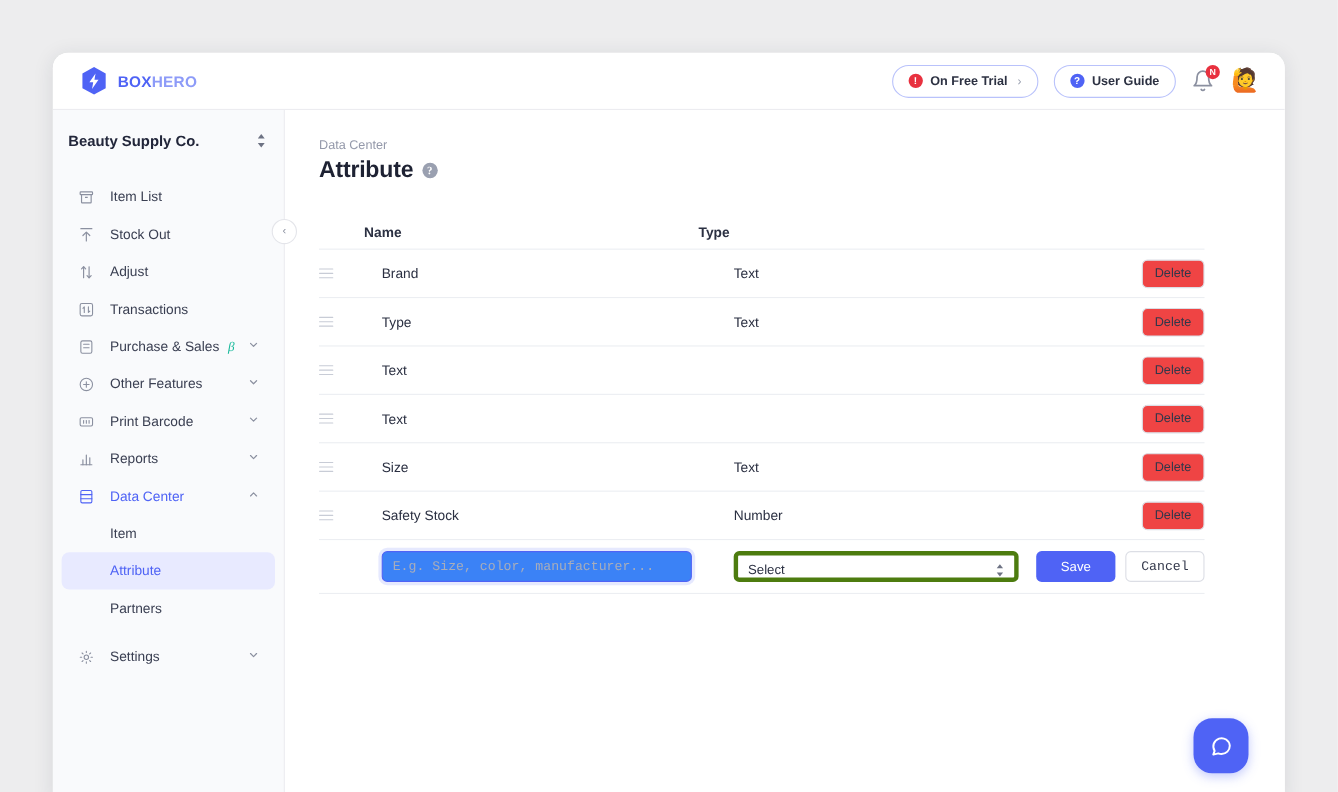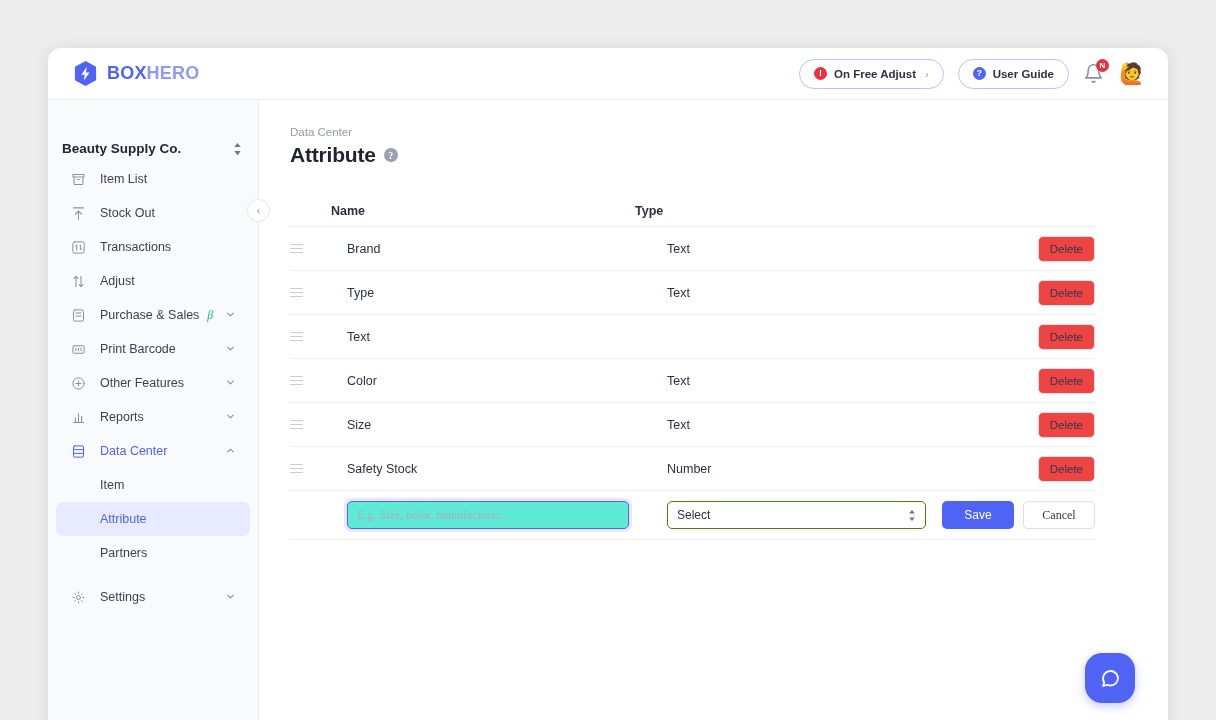"BOXHERO" .brand-text { font-size: 18px -> 14px }
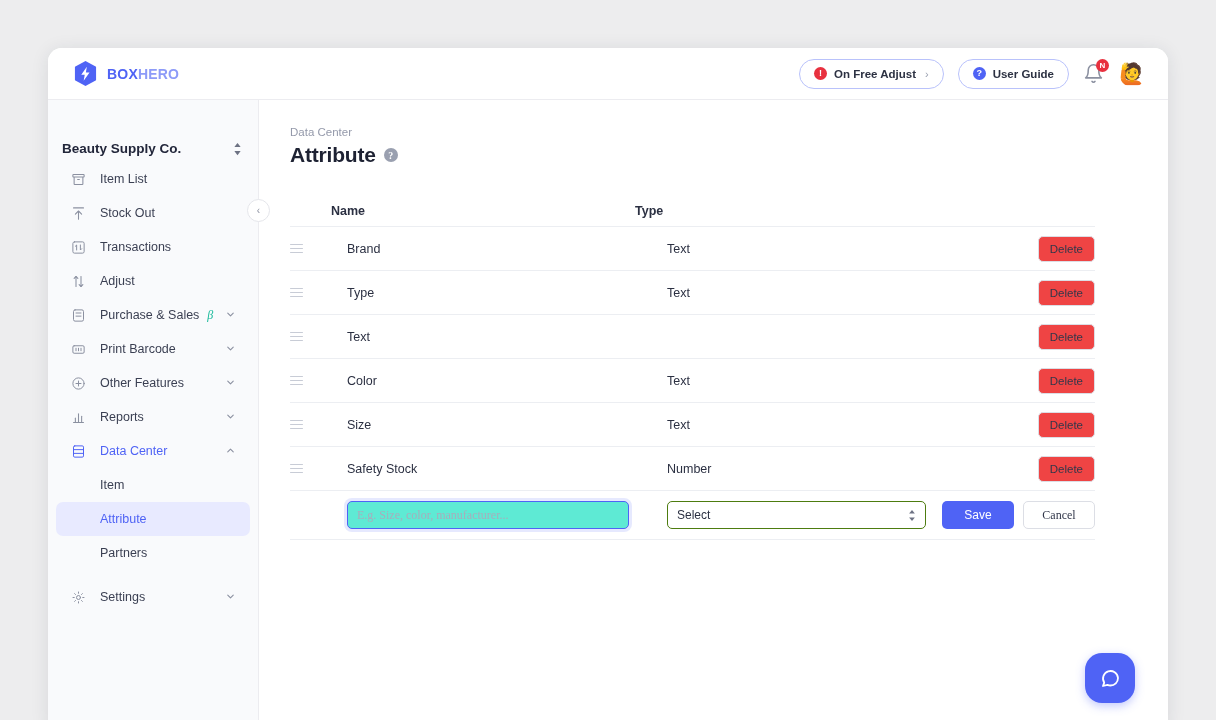"On Free Adjust" span { text: Adjust -> Trial }
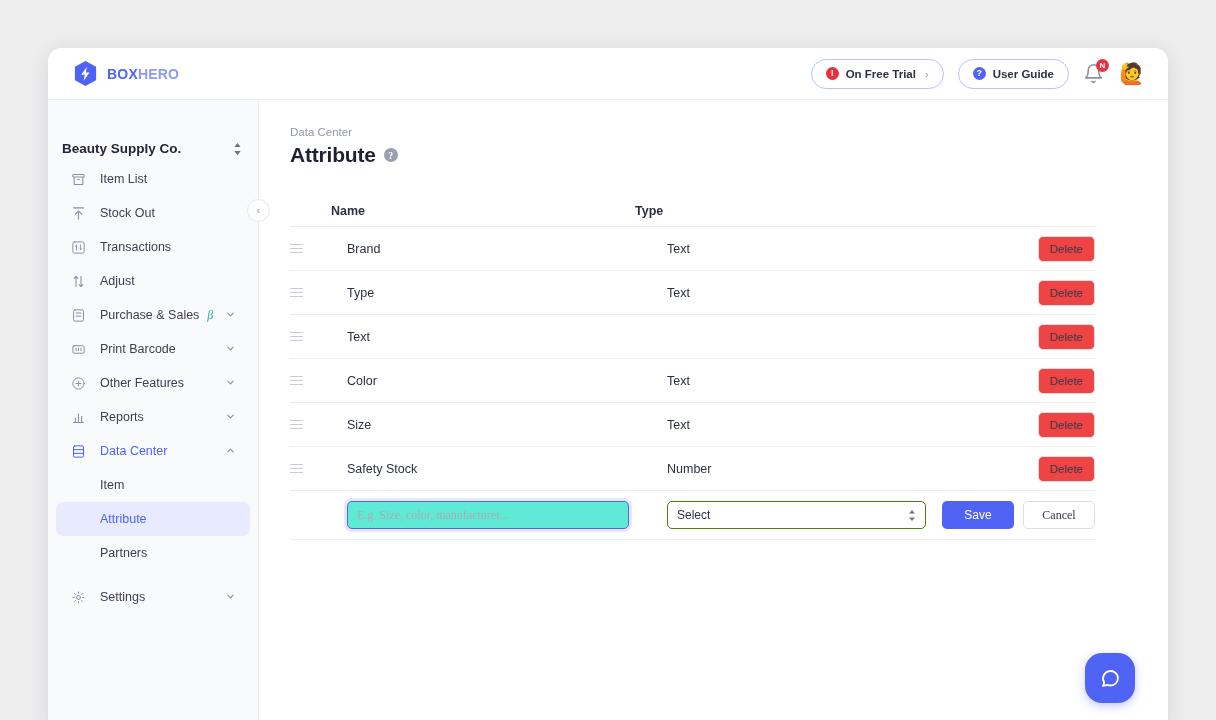"Beauty Supply Co." .workspace { align-items: flex-end -> center }
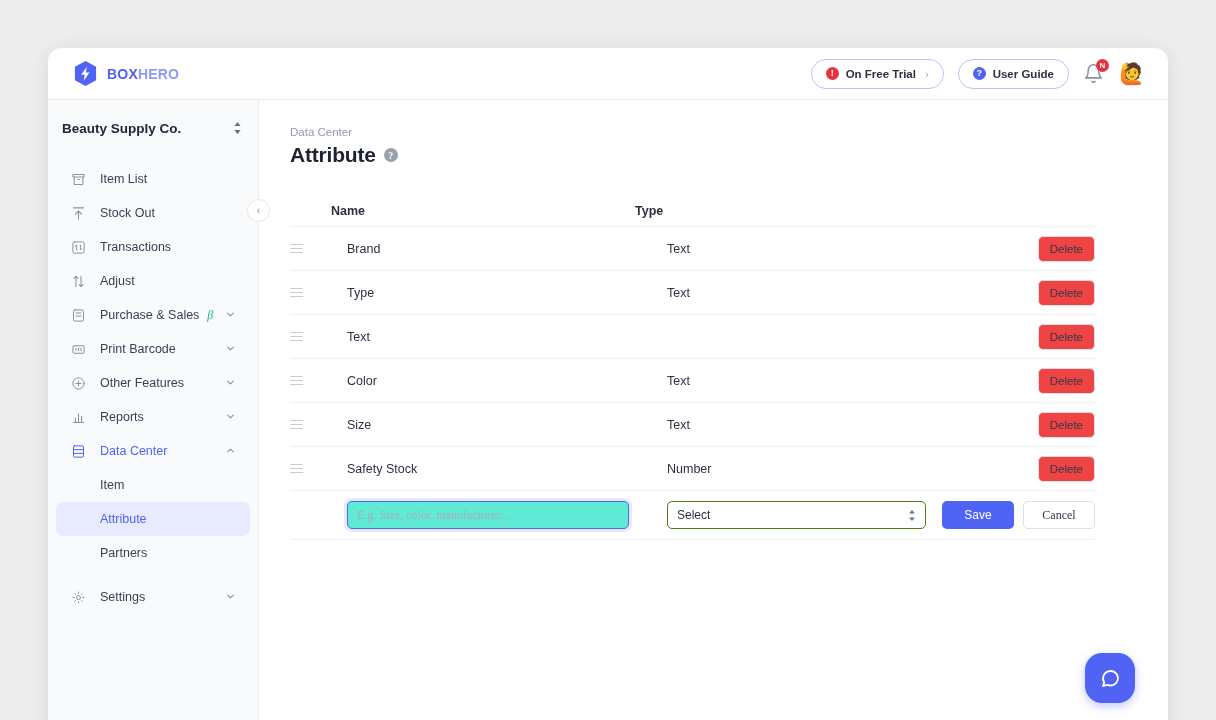"Transactions" div.nav-item { order: before "Adjust" -> after "Adjust" }
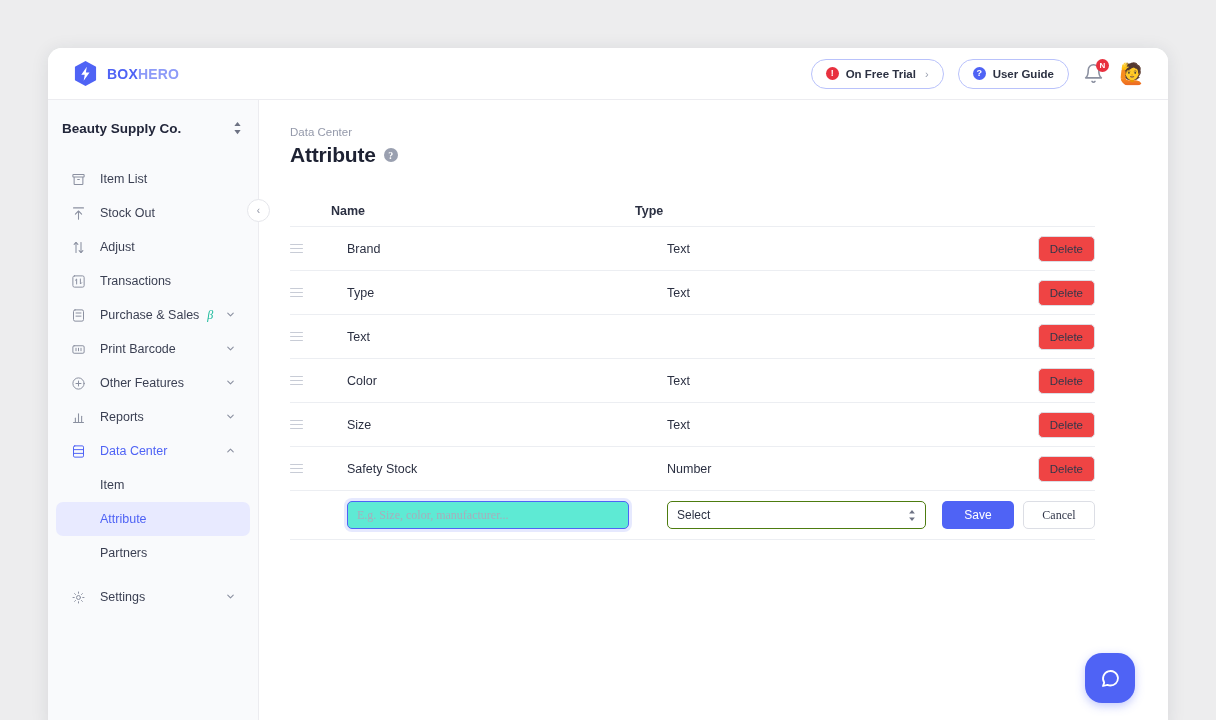"Print Barcode" div.nav-item { order: before "Other Features" -> after "Other Features" }
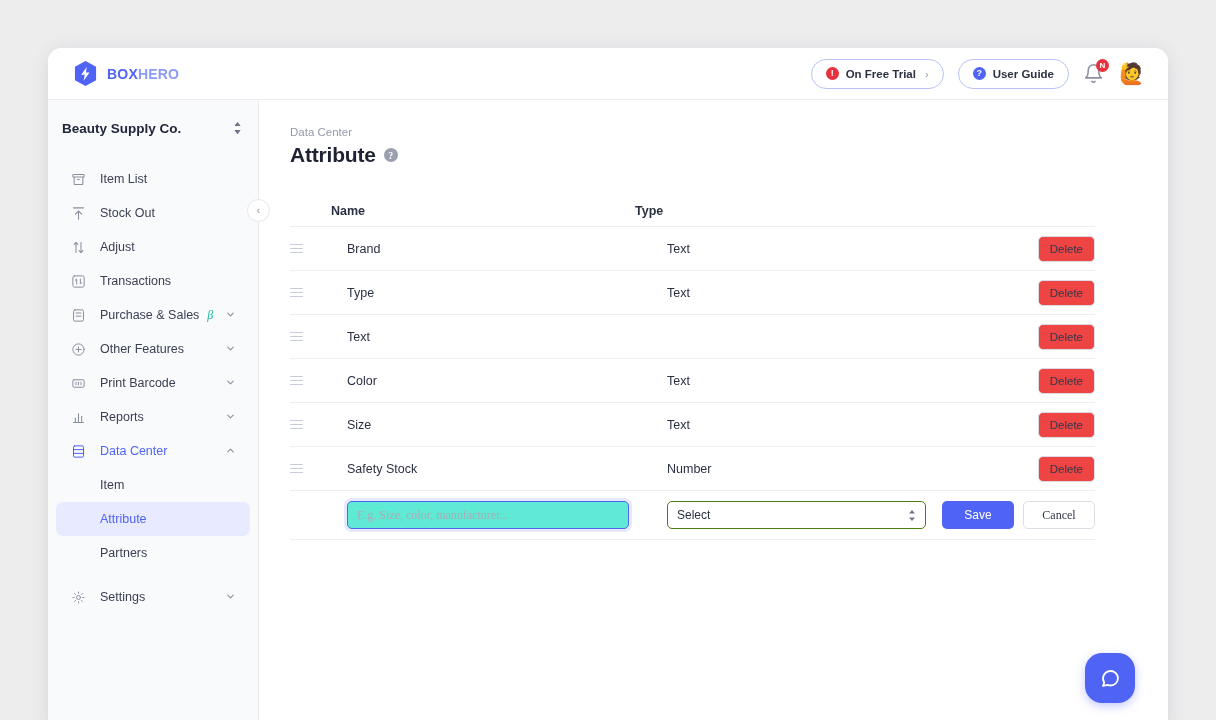"Color" div.col-name { html: <div>Color</div> -> none }
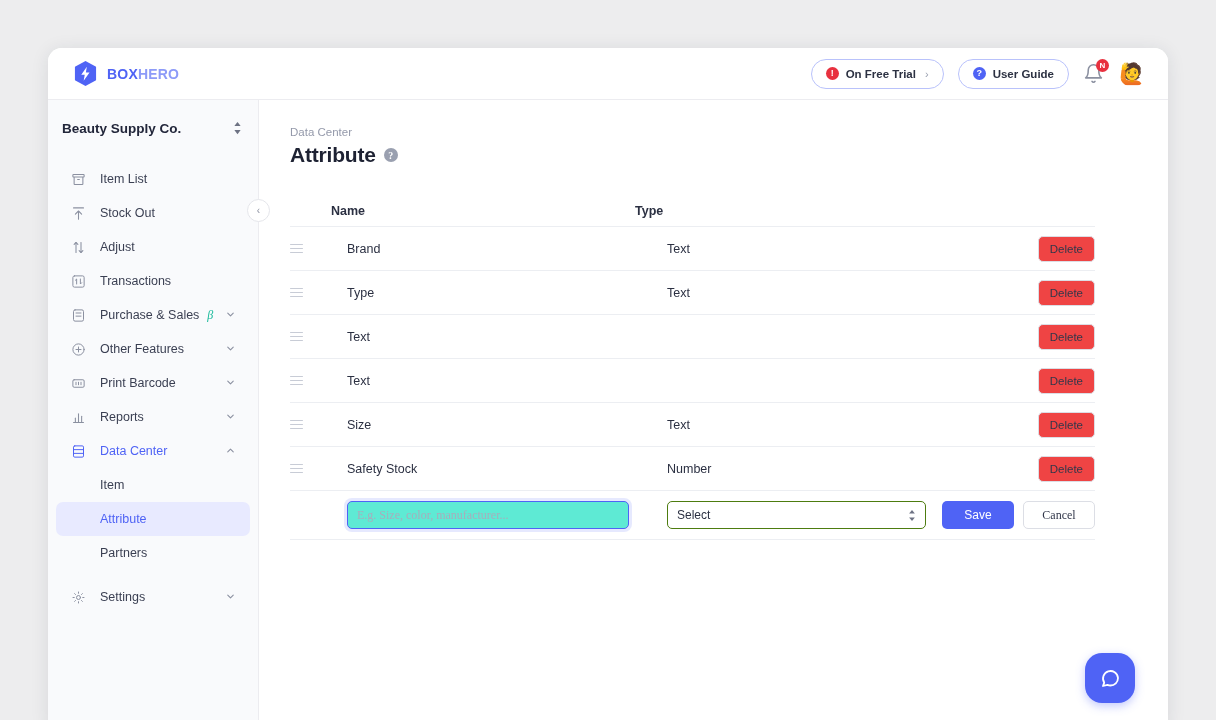"E.g. Size, color, manufacturer..." .attr-input { background: #5eead4 -> #3b82f6; font-family: Liberation Serif, serif -> Liberation Mono, monospace }
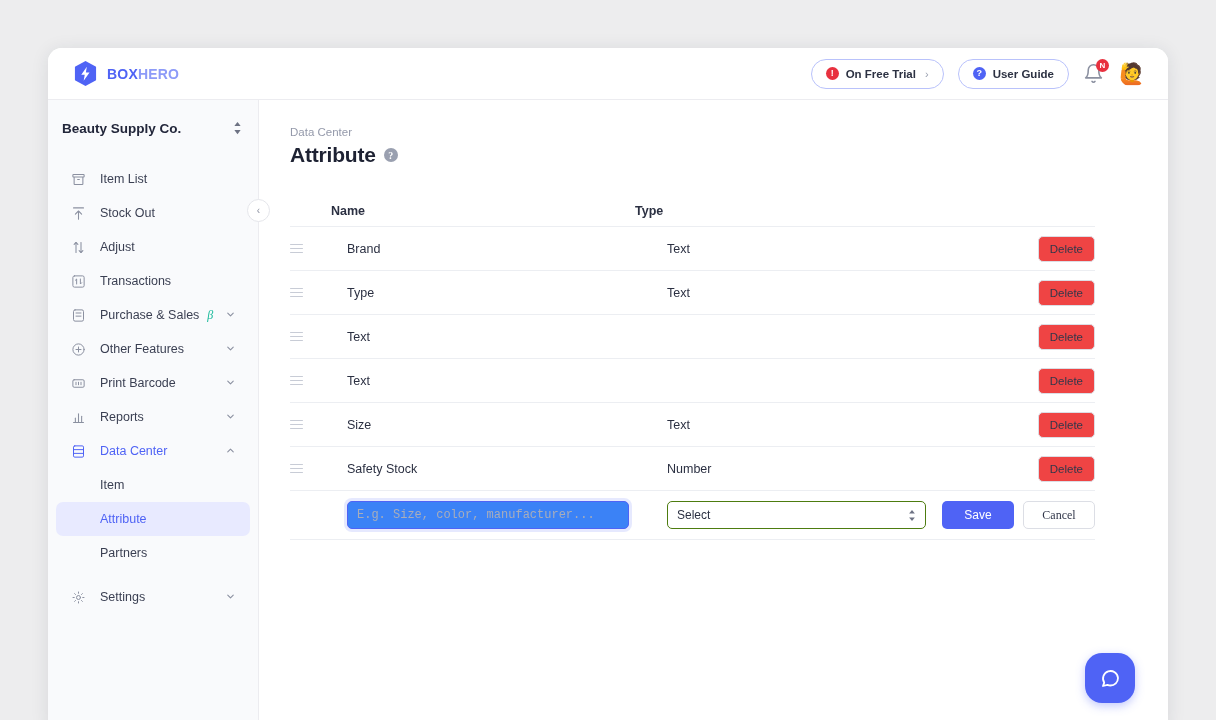"Select" .type-select { align-items: center -> flex-end; border: 1px solid #4d7c0f -> 4px solid #4d7c0f }
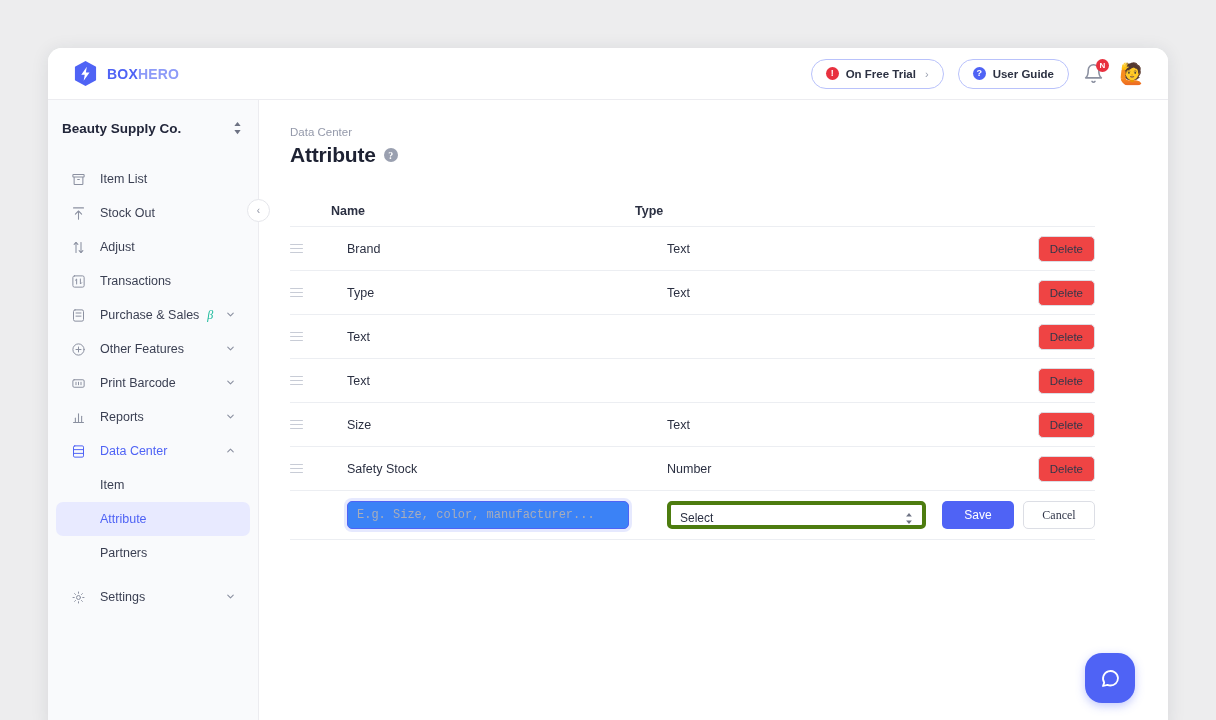"Cancel" .btn-cancel { font-family: Liberation Serif, serif -> Liberation Mono, monospace }
